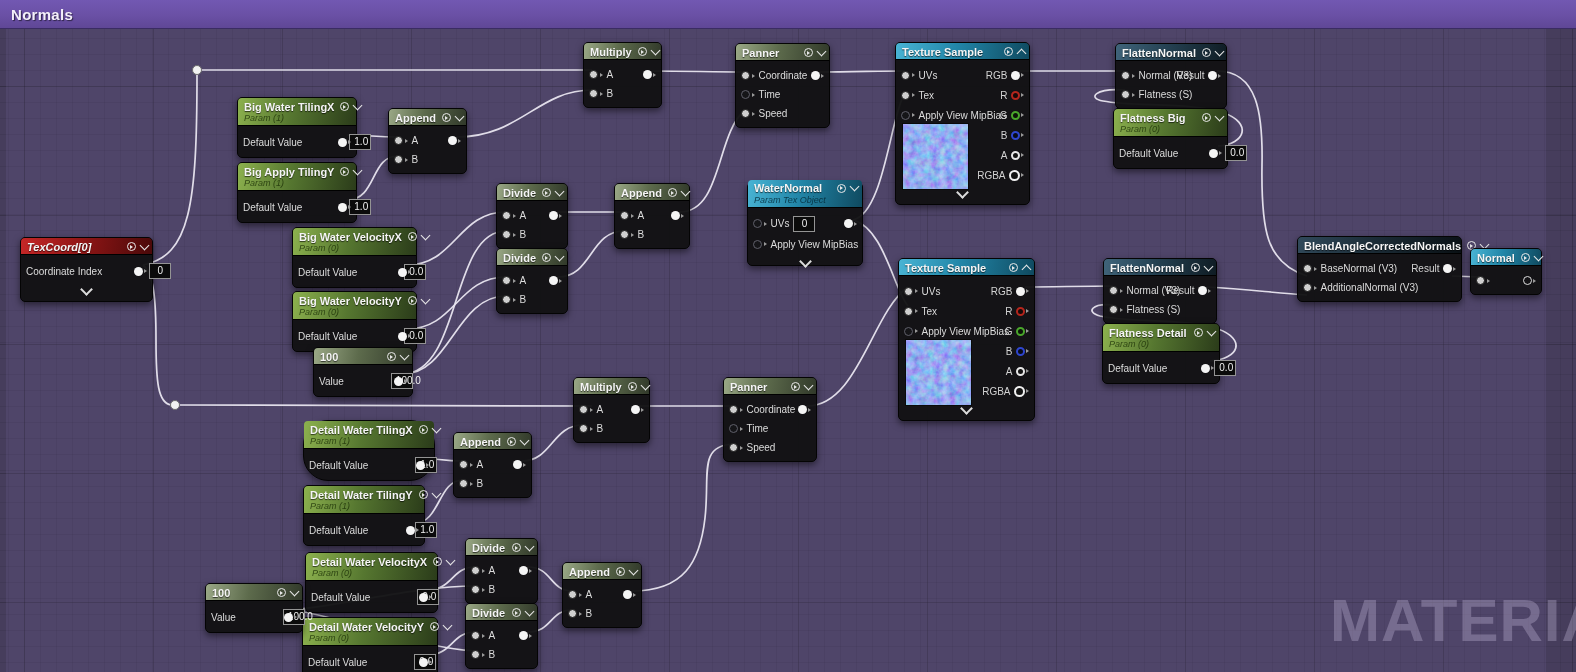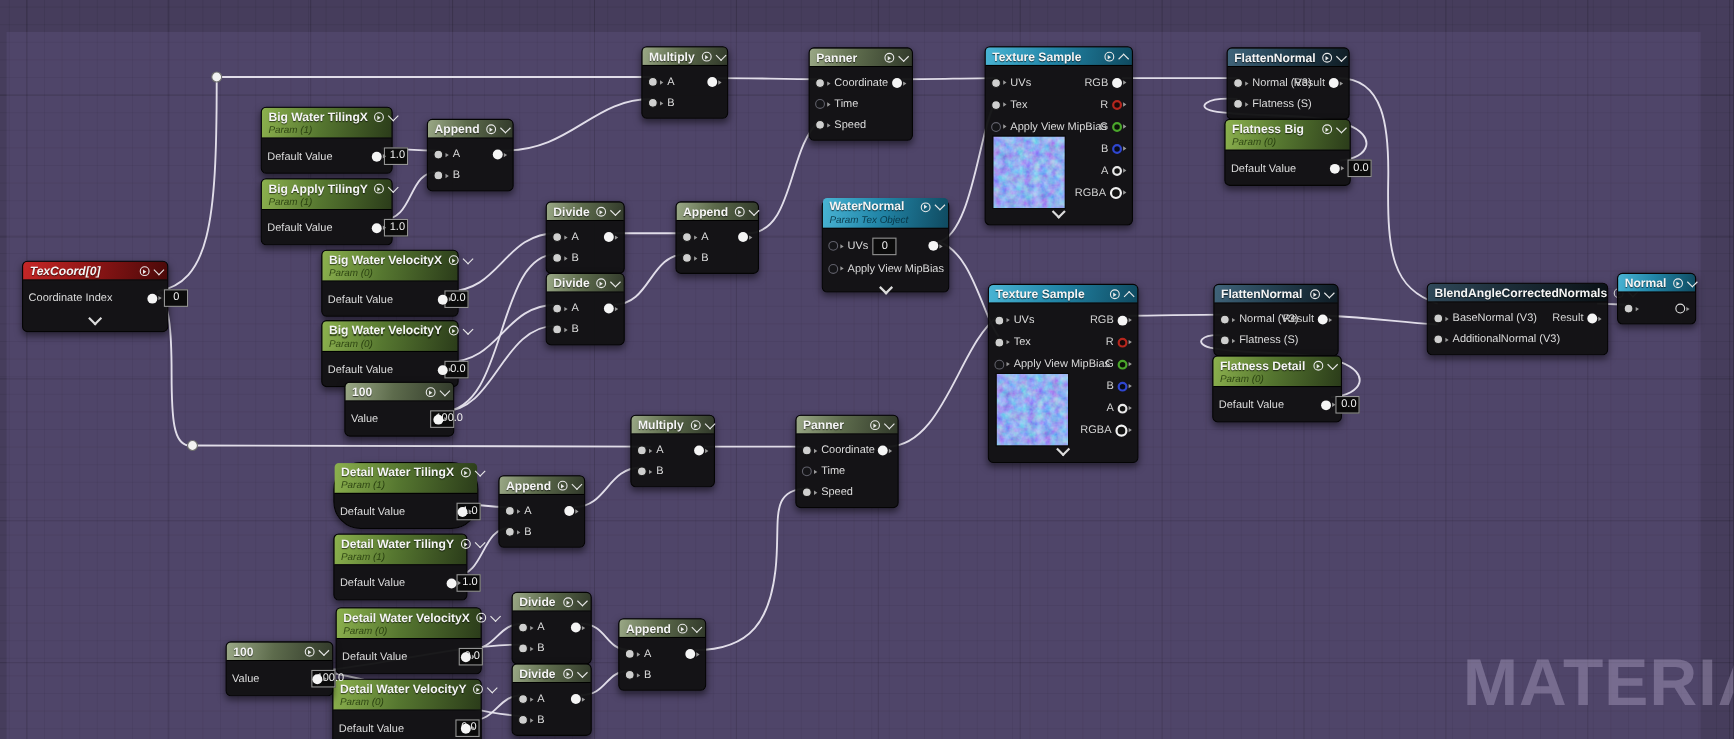"Normals" div { html: none -> <div> <span>Normals</span> </div> }
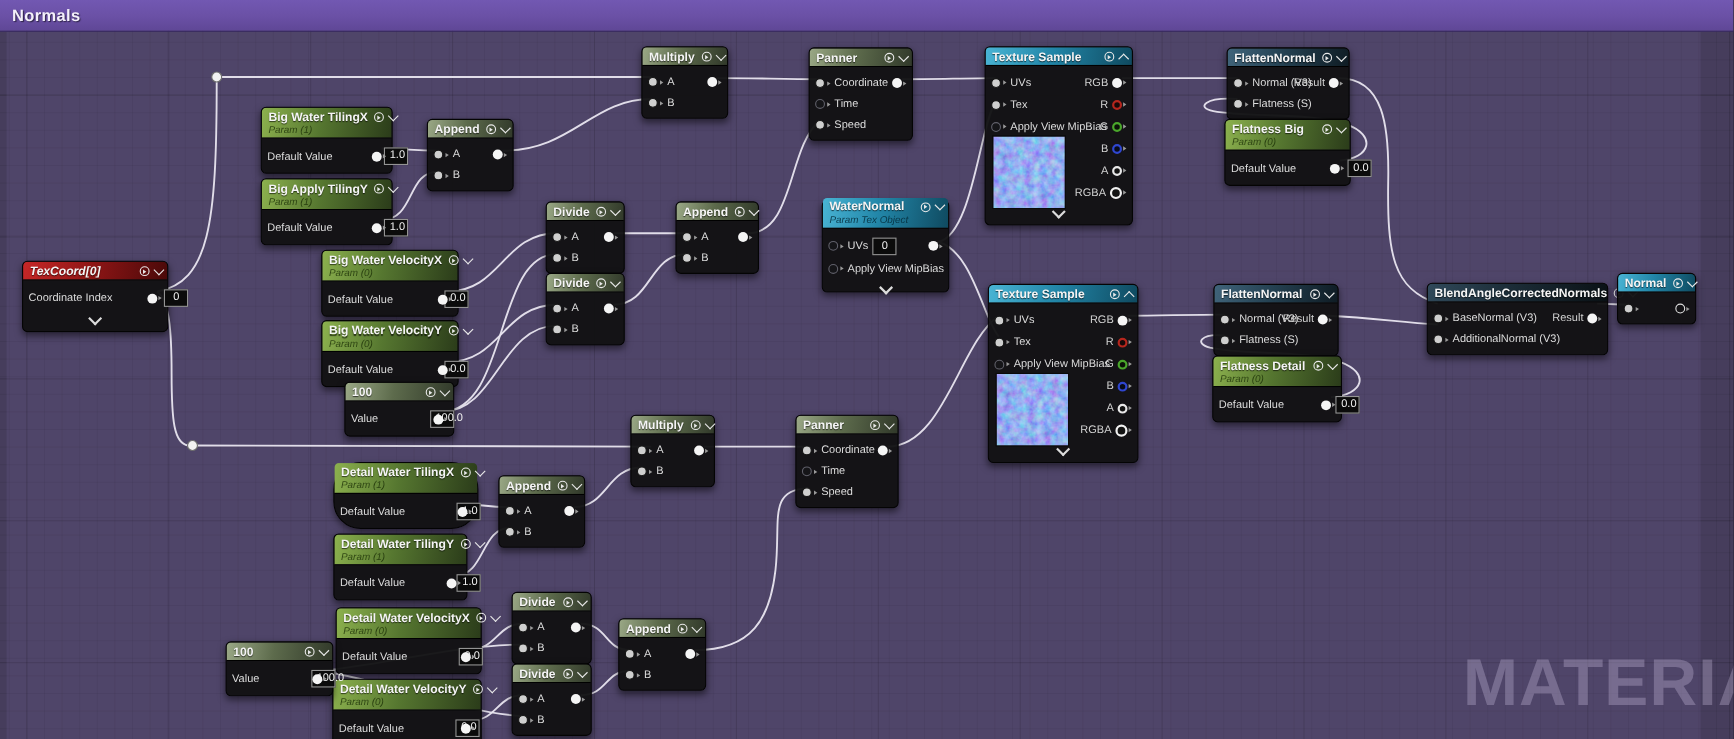"BlendAngleCorrectedNormals" div.node { top: 257px -> 236px }
